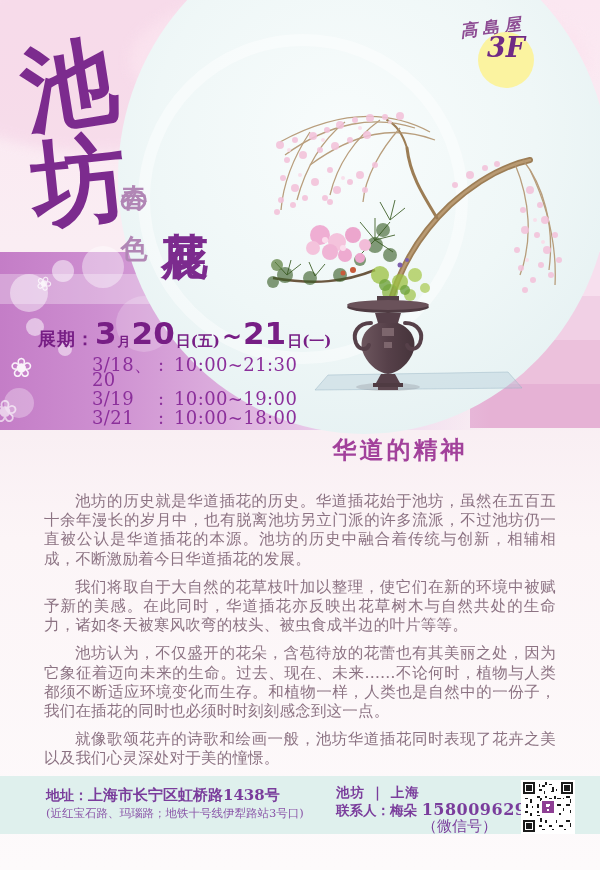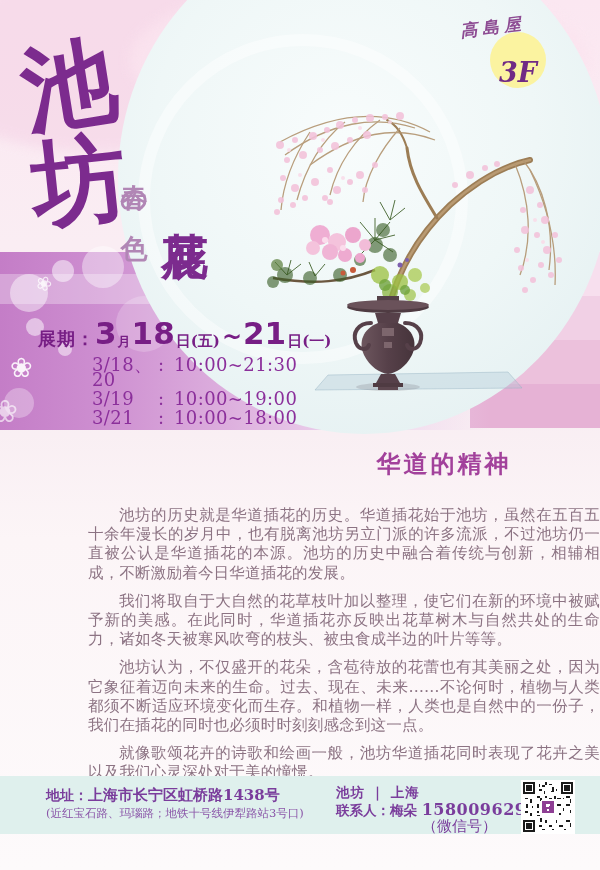"3F" .badge-circle { align-items: flex-end -> flex-start; left: 38px -> 26px }
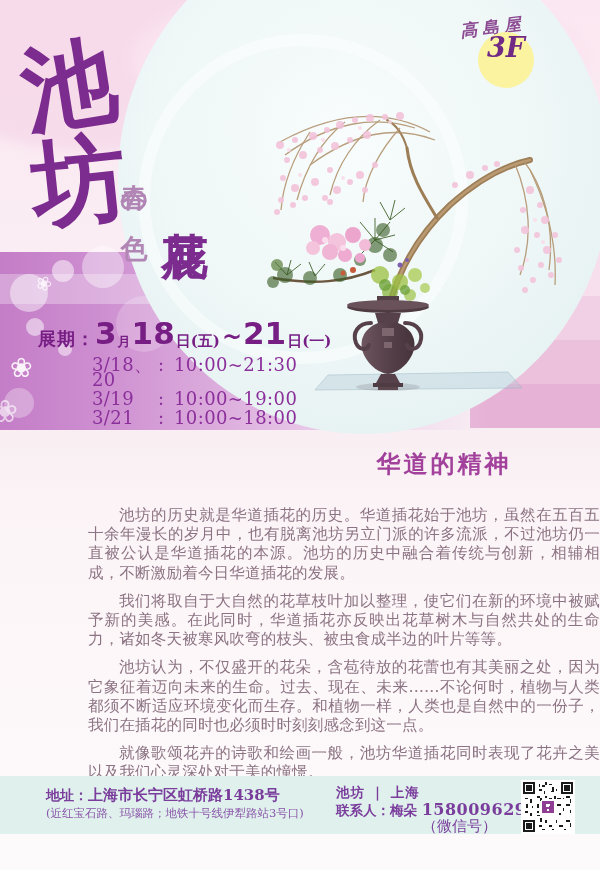"18" span.d-big { text: 18 -> 20 }
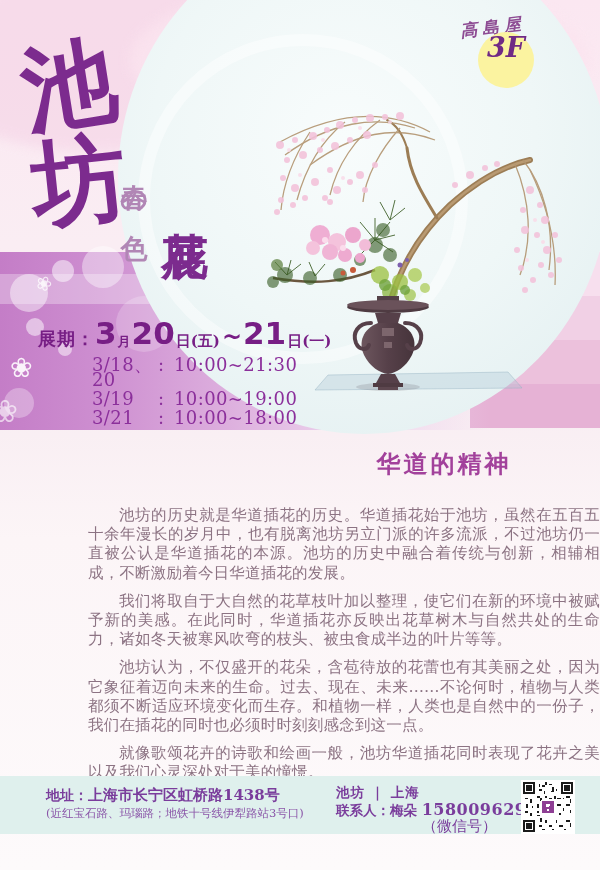"华道的精神" .article { margin-left: 44px -> none; top: 448px -> 434px }
